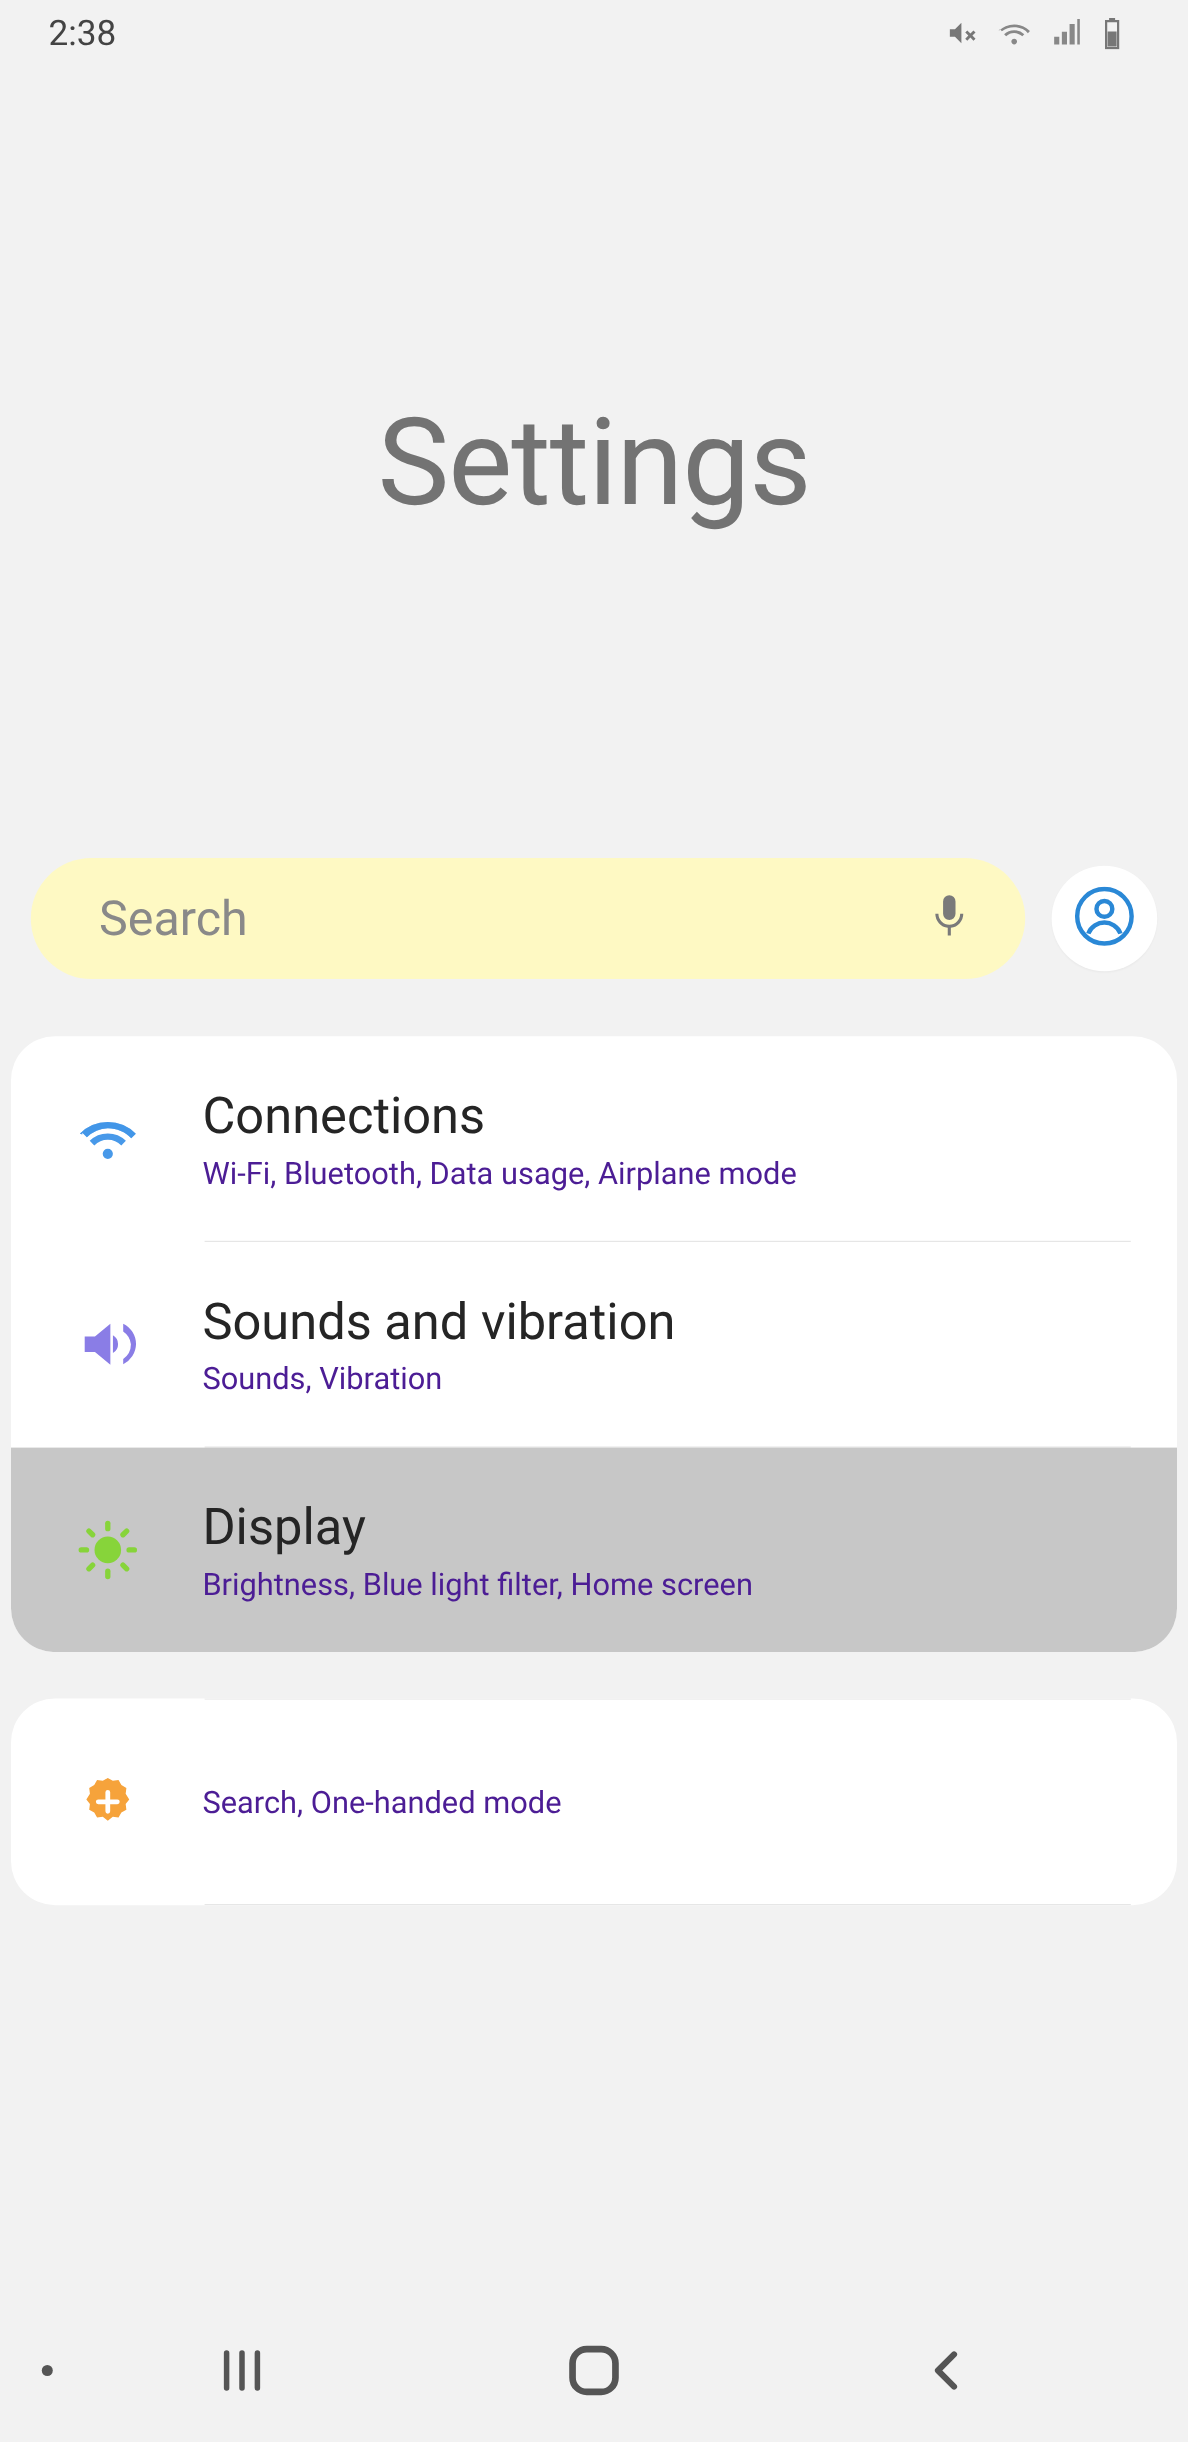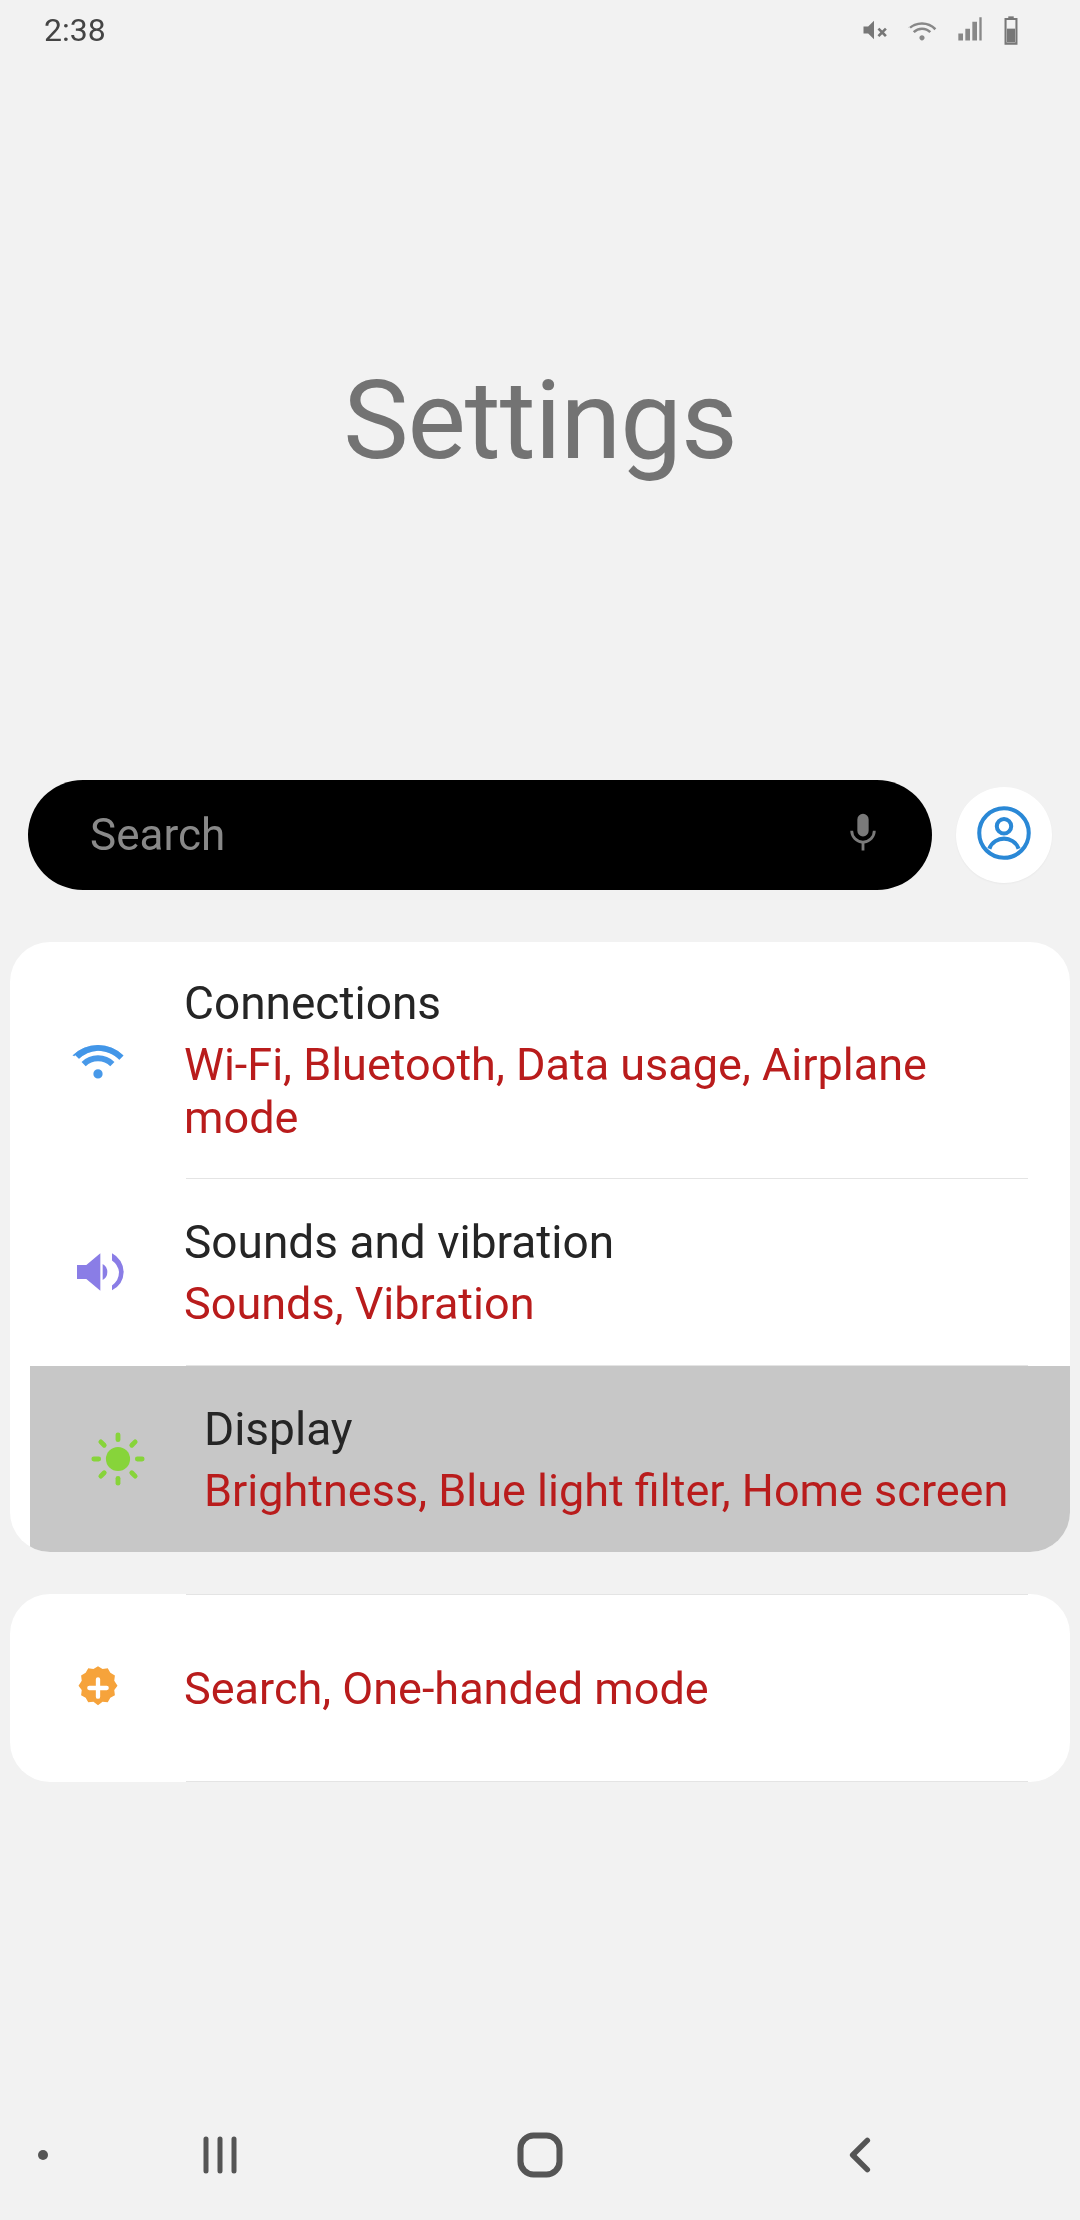"Search" .search-bar { background: #000000 -> #fef9c3 }
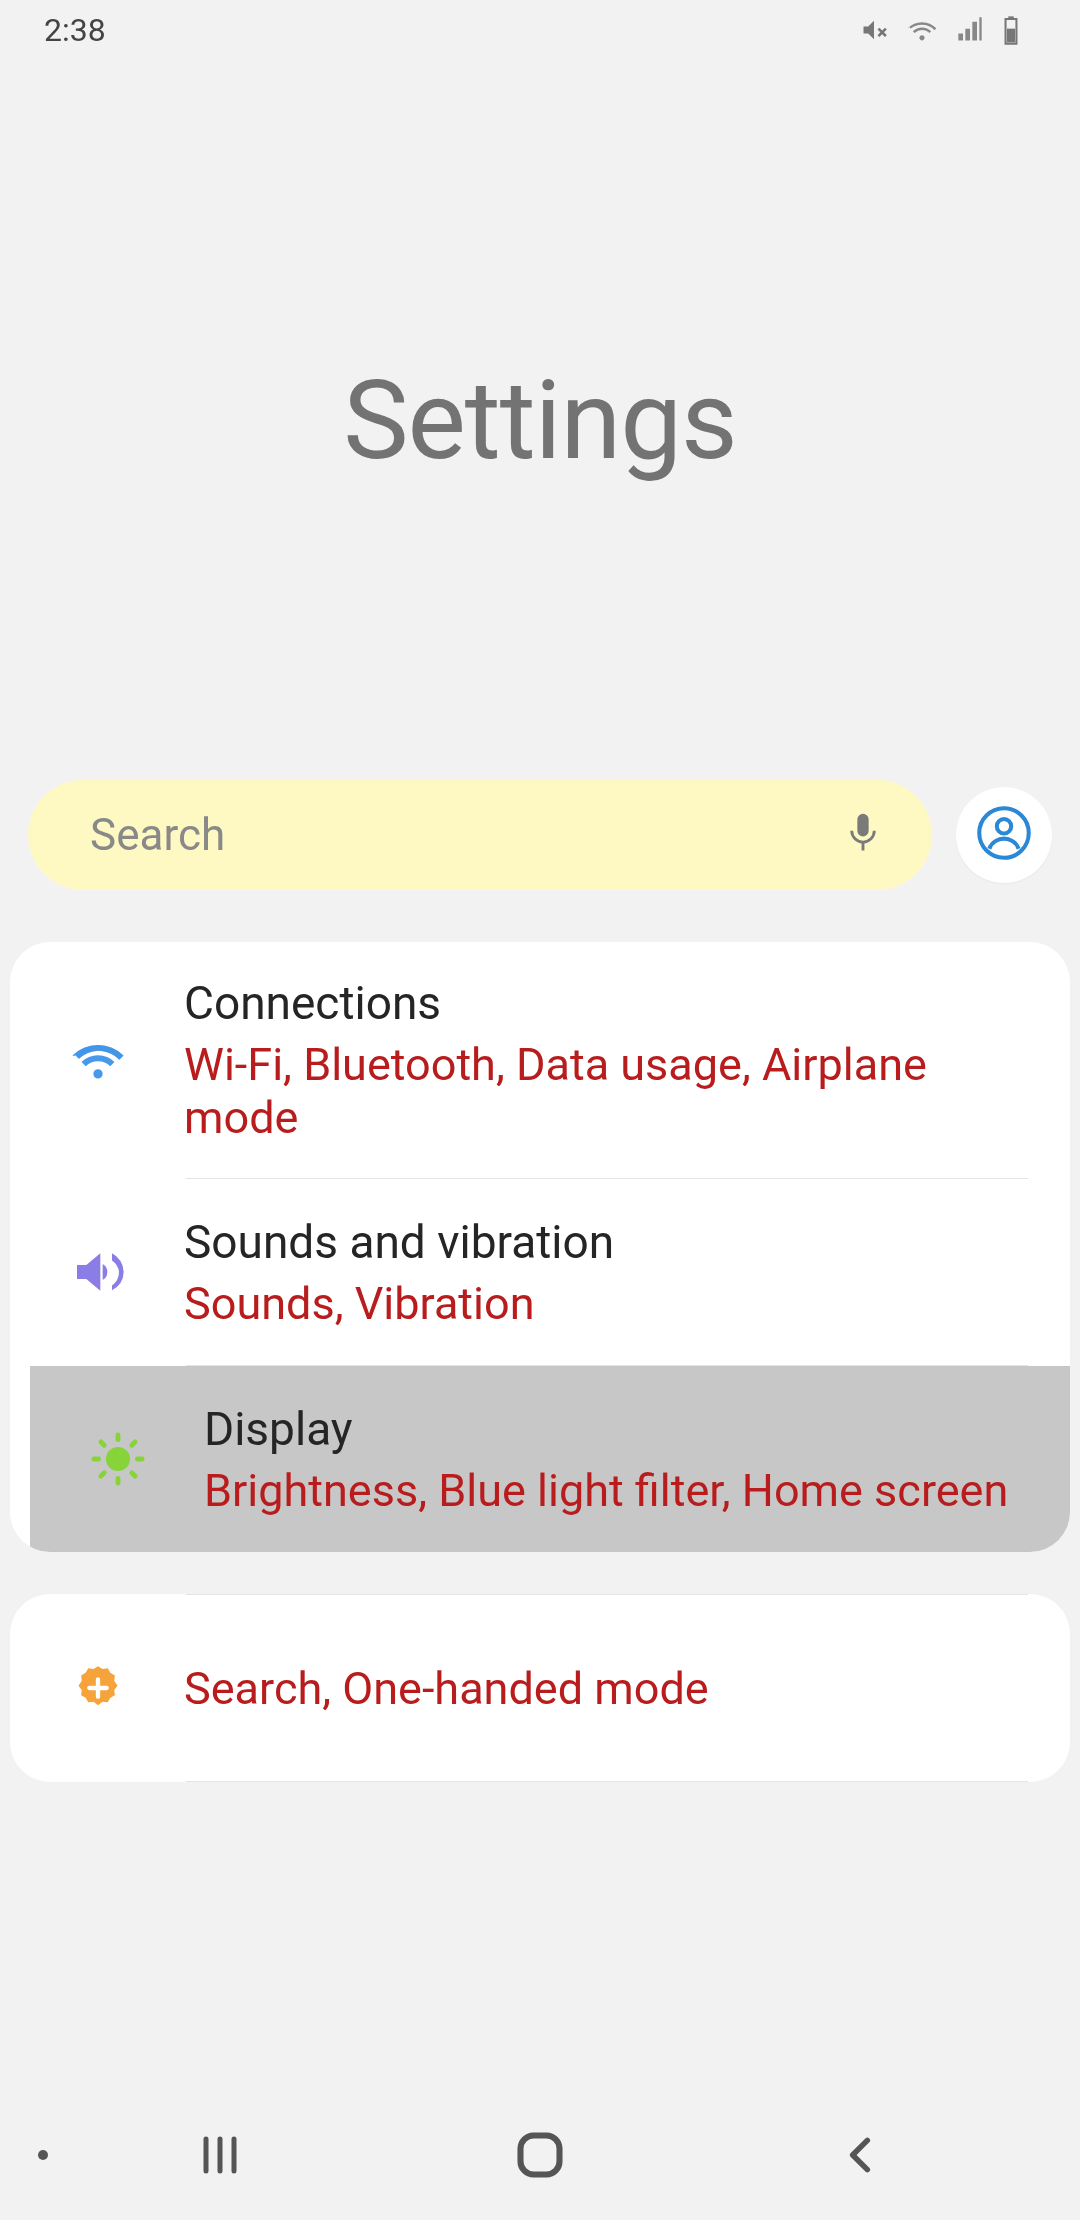"Wi-Fi, Bluetooth, Data usage, Airplane" .item-sub { color: #b91c1c -> #4c1d95; font-size: 45px -> 28px }
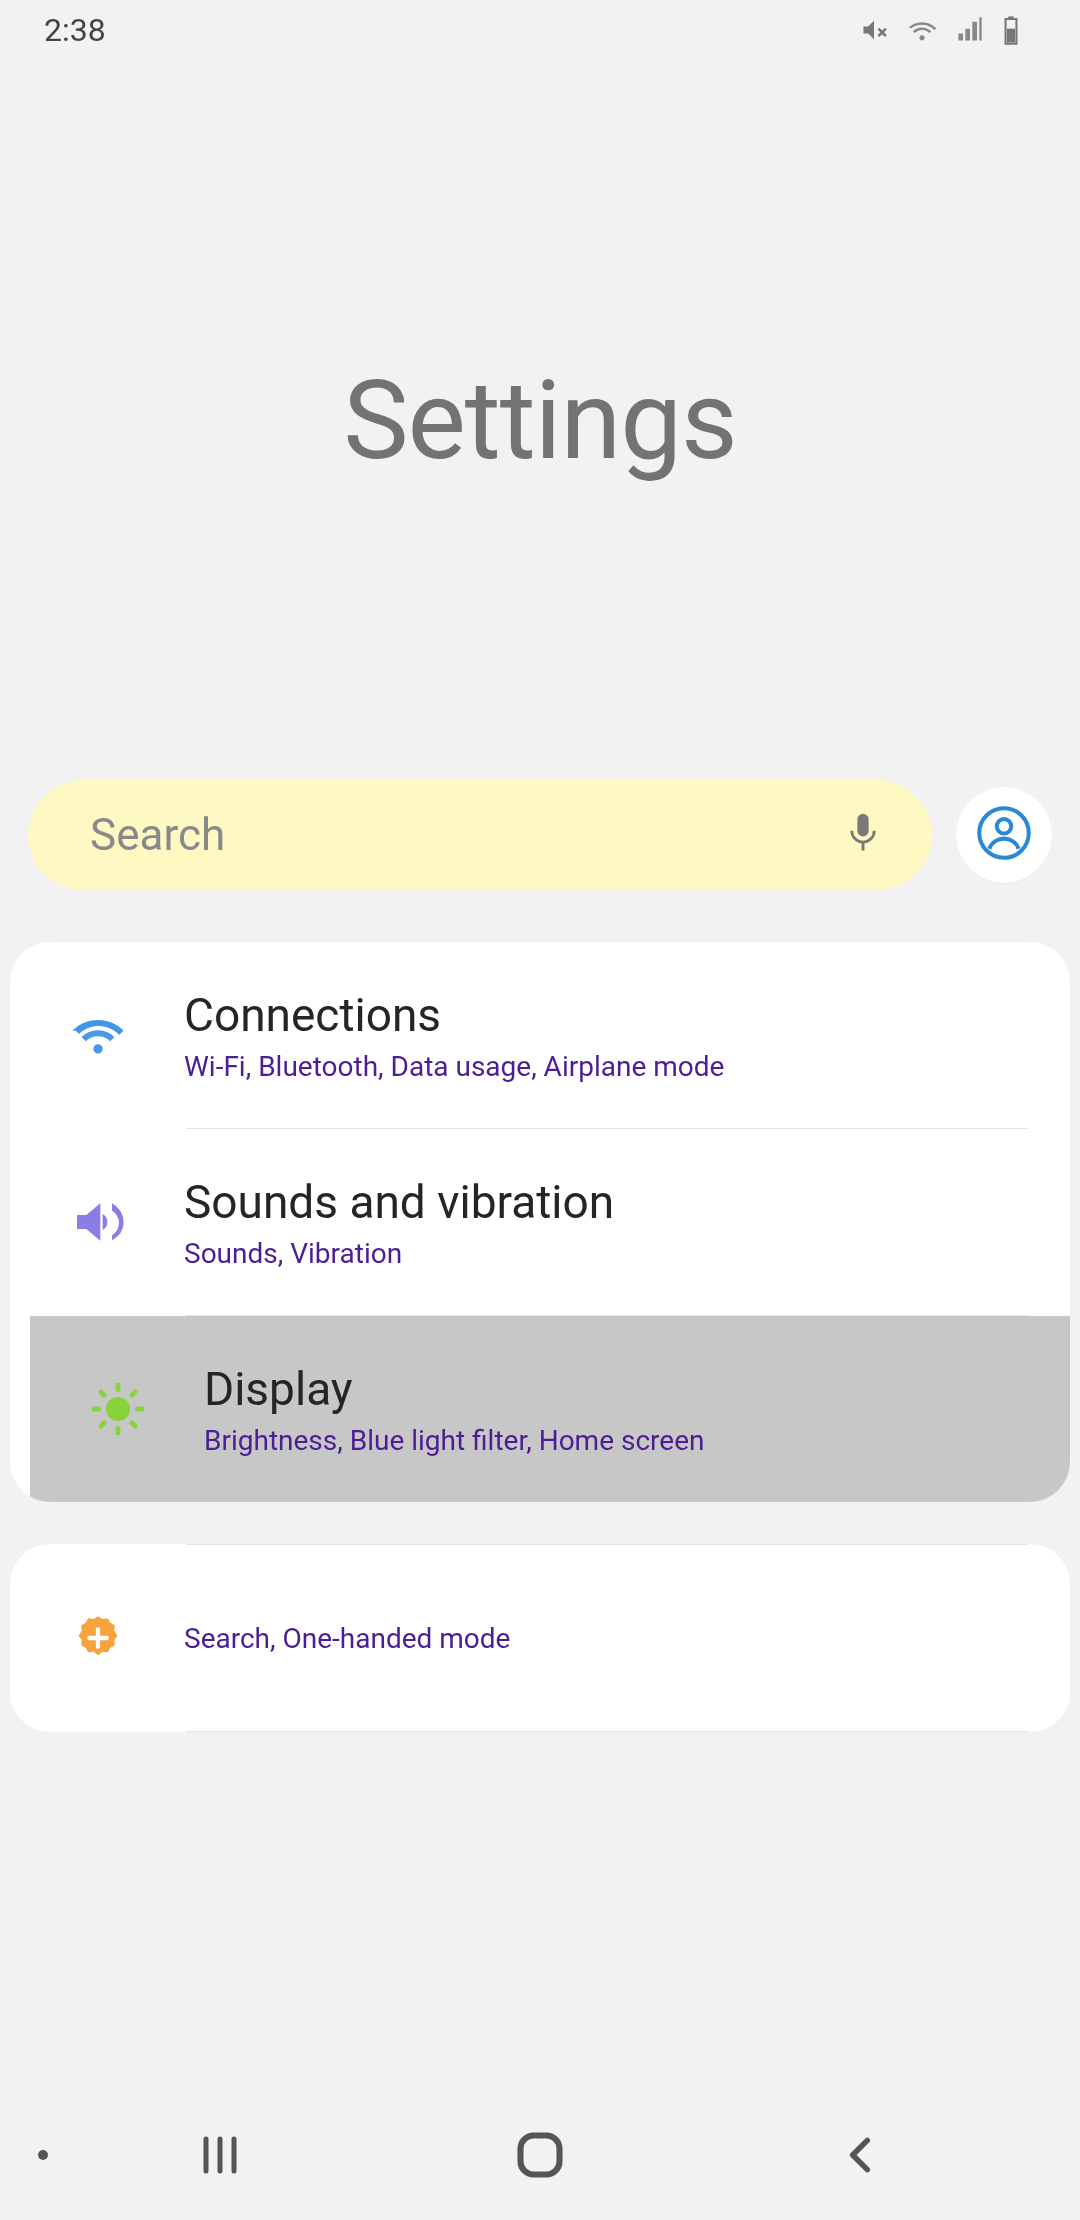"Display" .item.highlighted { margin-left: 20px -> none }
